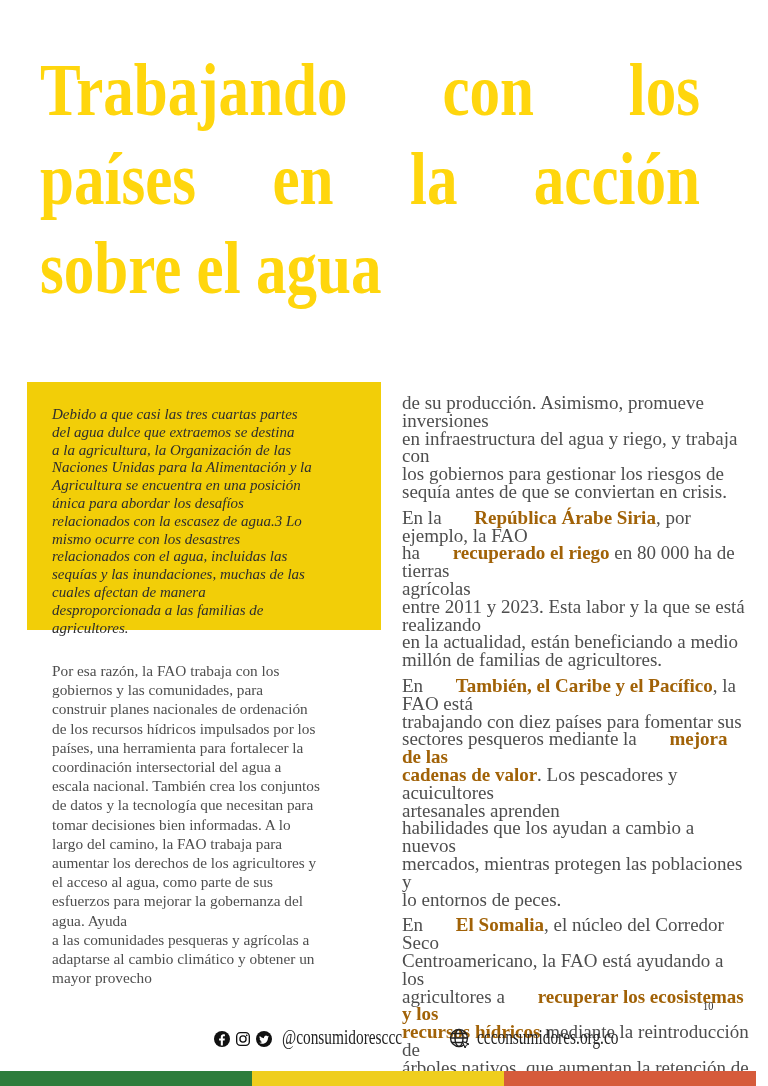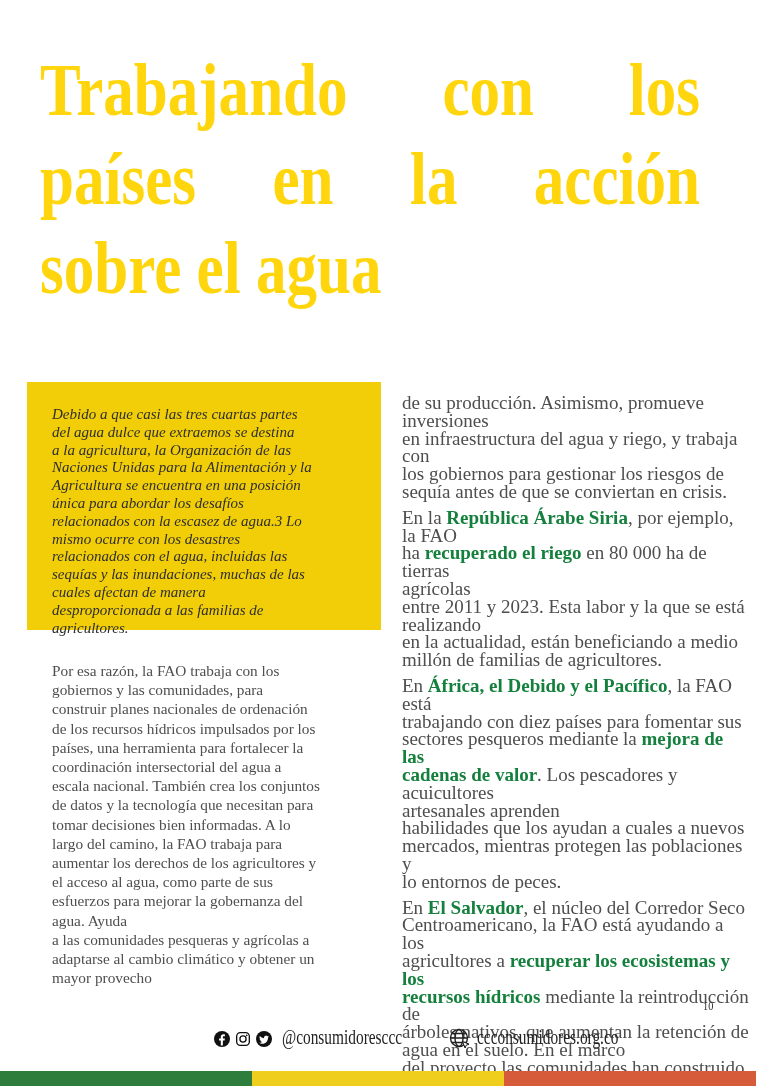"República Árabe Siria" .col .b { color: #15803d -> #a16207; margin-left: none -> 28px }
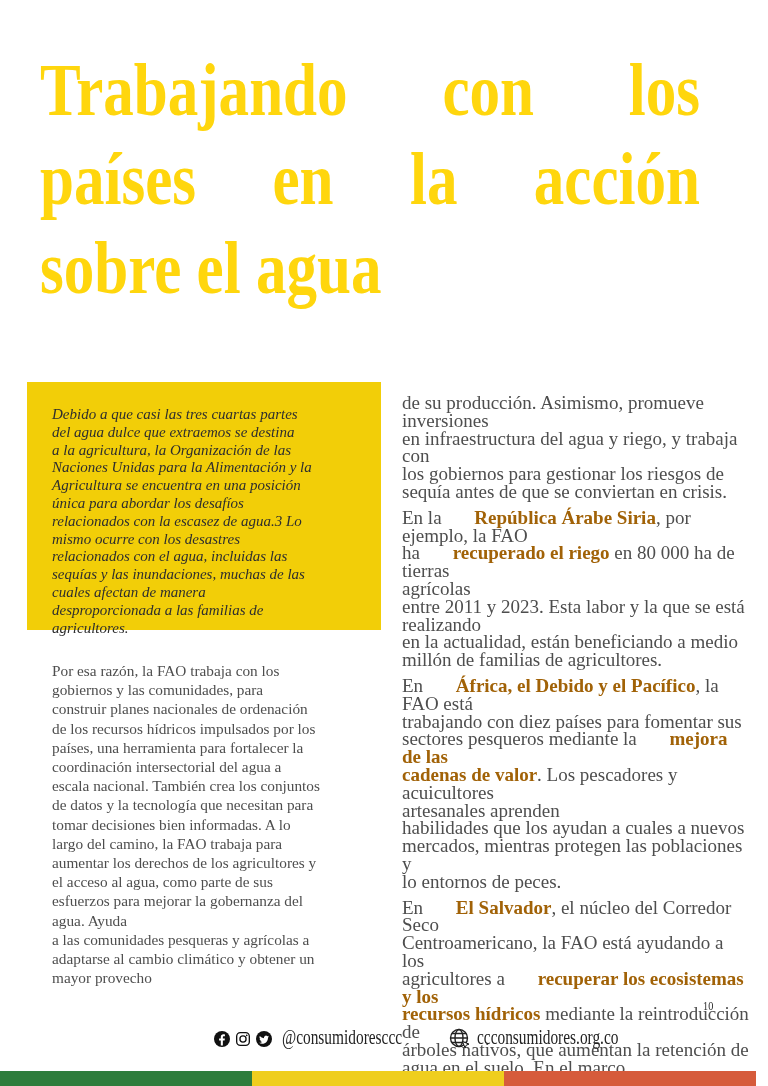"África, el Debido y el" span.b { text: África, el Debido -> También, el Caribe }
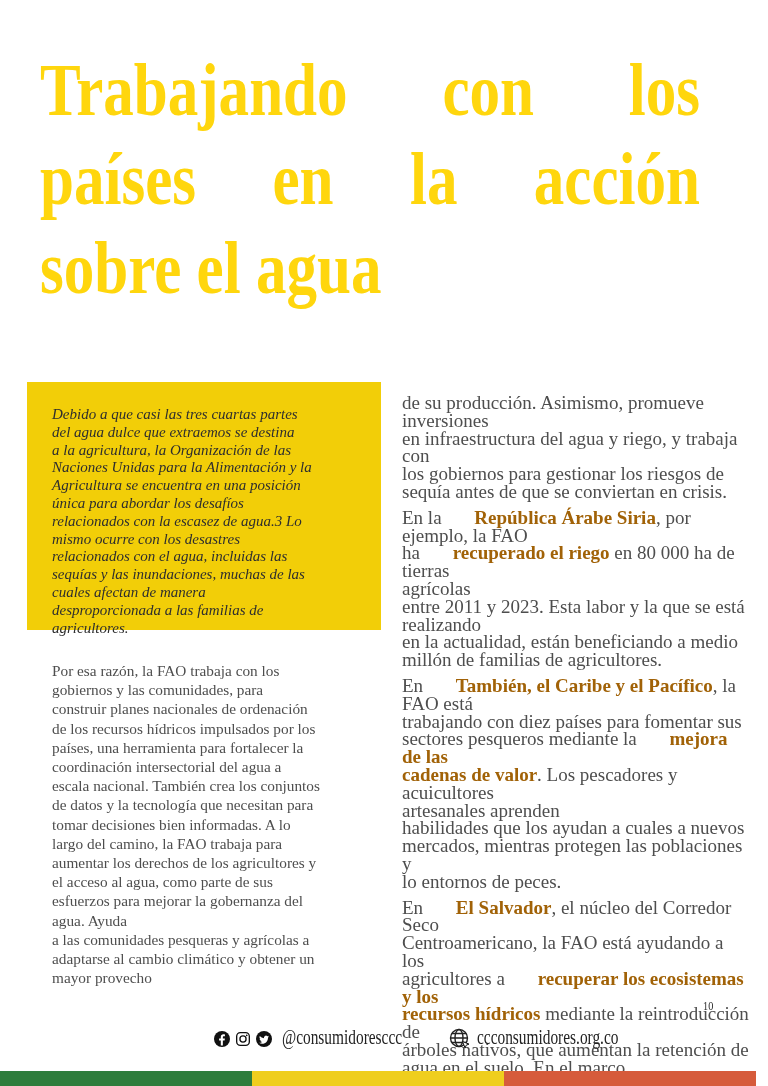". Los pescadores y acuicultores" span { text: cuales -> cambio }
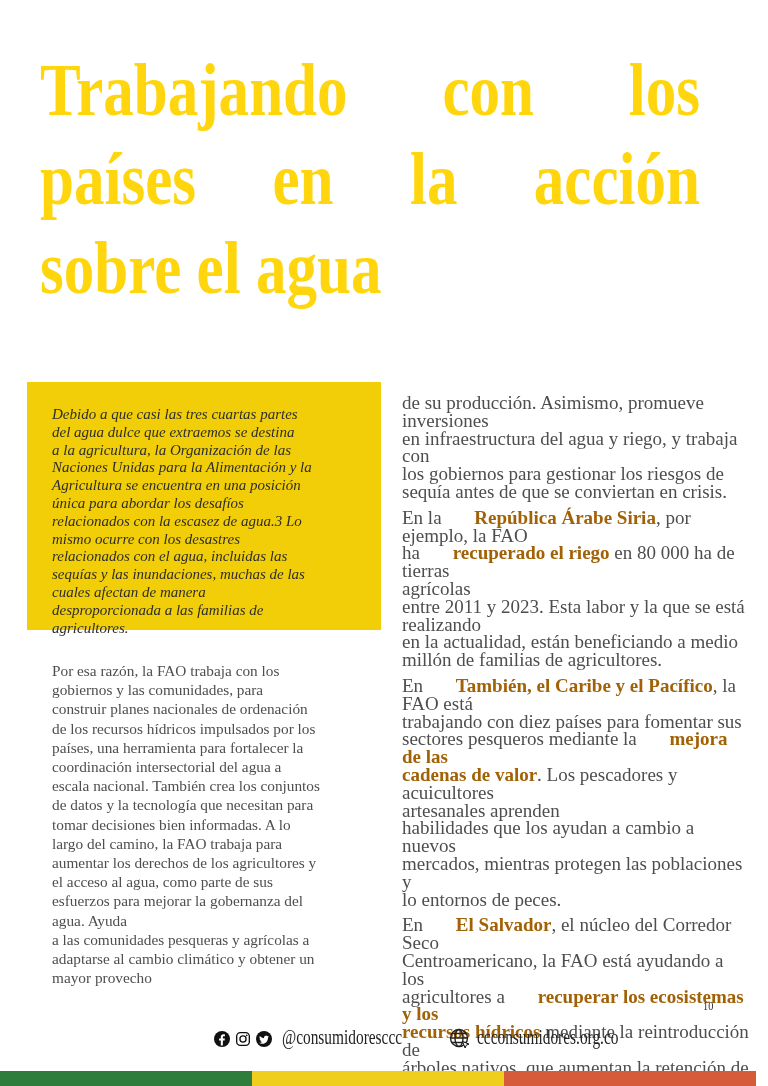"El Salvador" span.b { text: Salvador -> Somalia }
